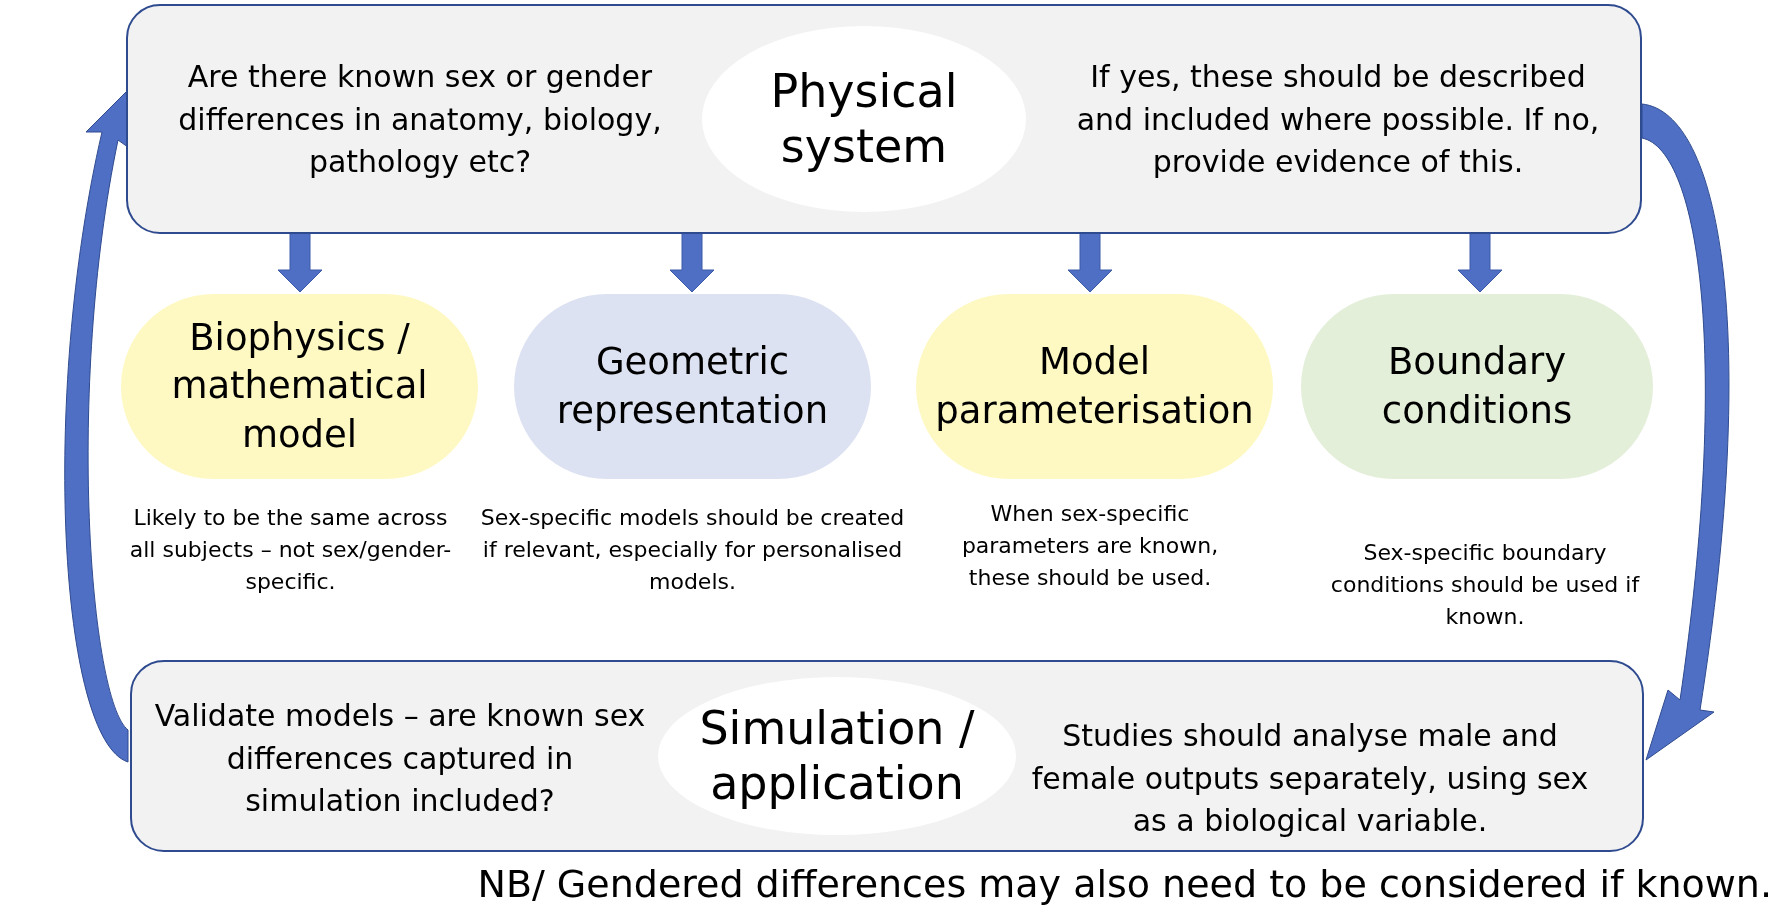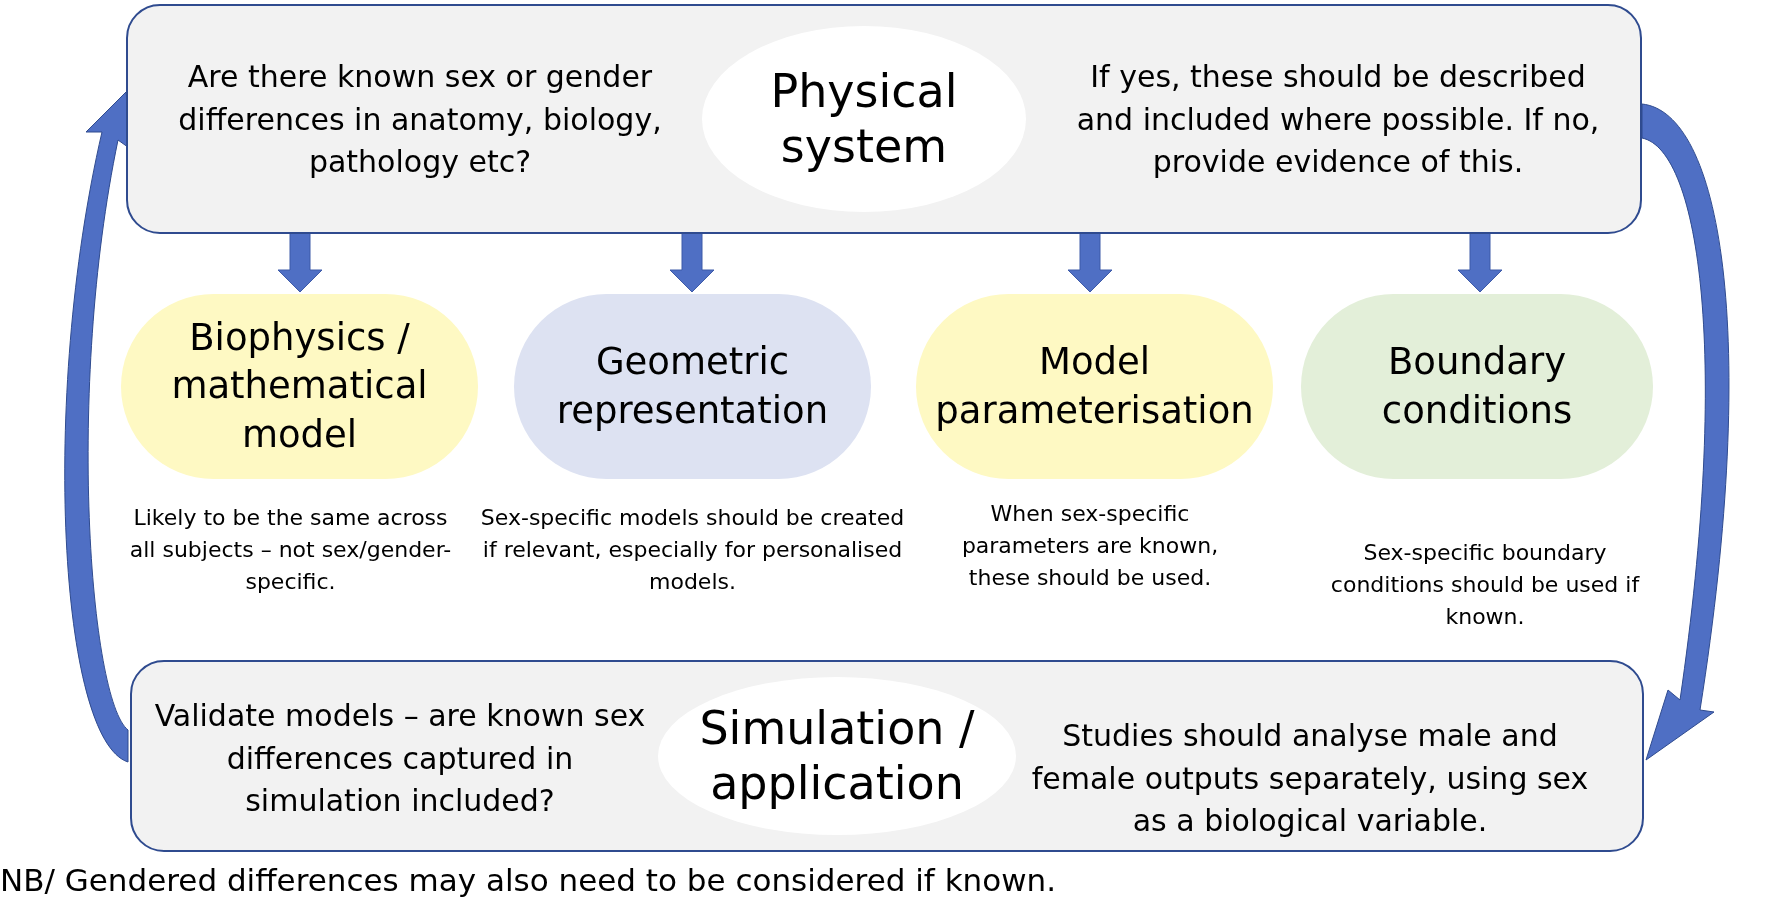"NB/ Gendered differences may also" .note { font-size: 31px -> 38px; text-align: left -> right }
